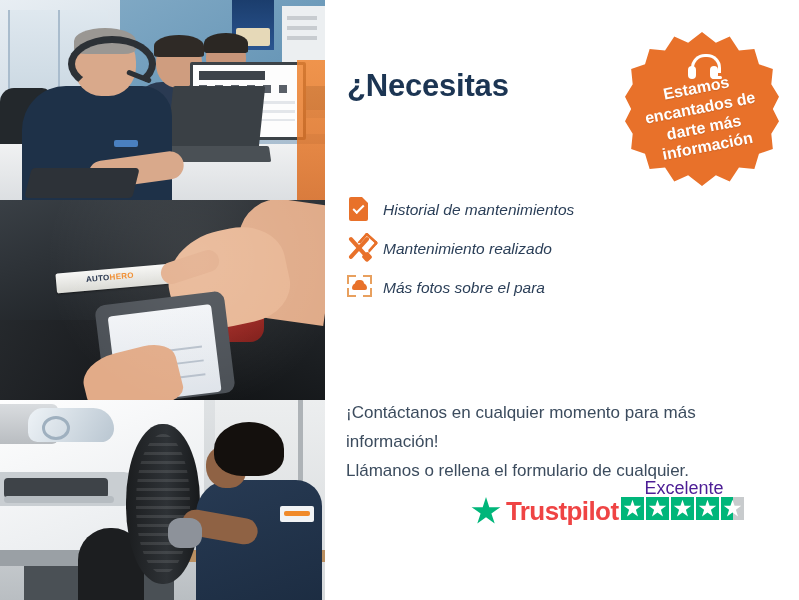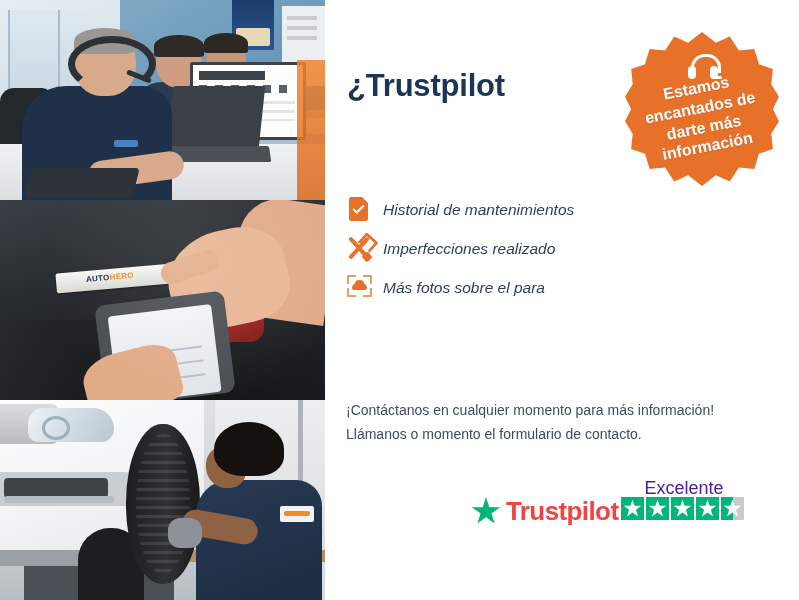"¿Trustpilot" div { text: Trustpilot -> Necesitas }
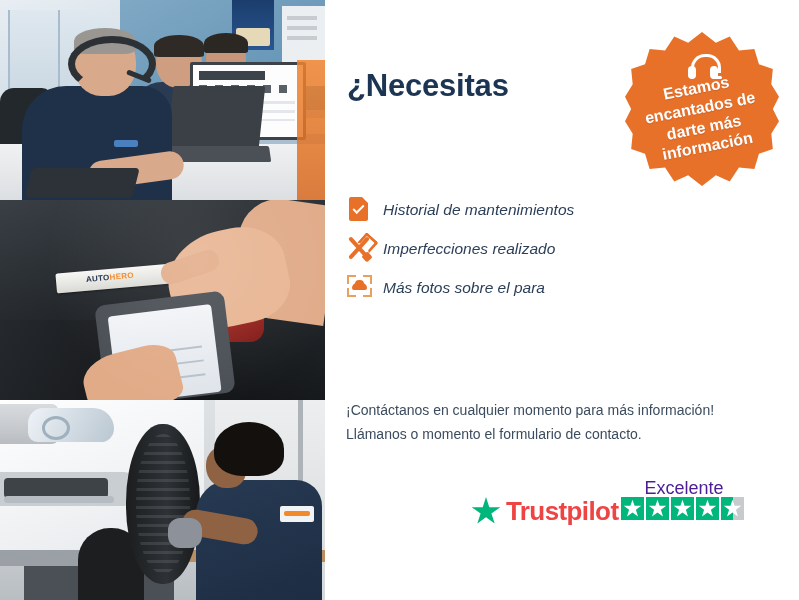"Imperfecciones realizado" span.flabel { text: Imperfecciones -> Mantenimiento }
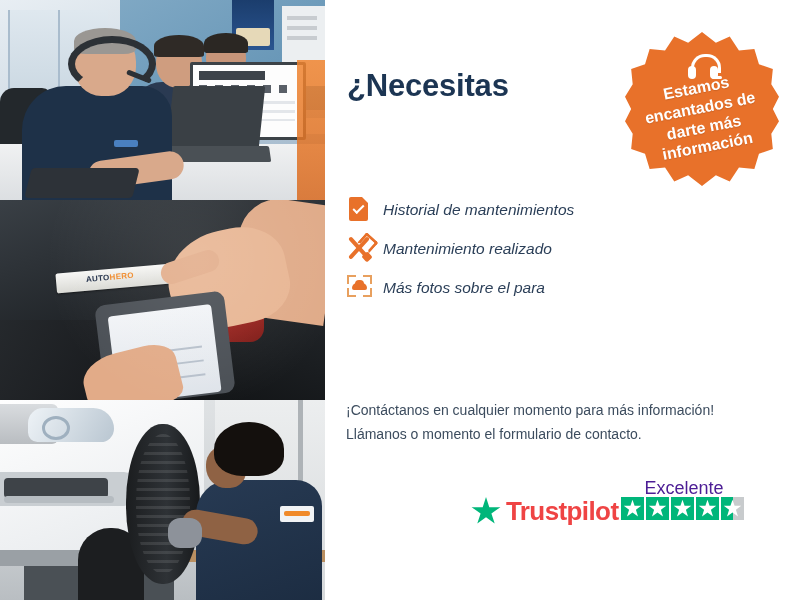"¡Contáctanos en cualquier momento para" .contact { font-size: 14px -> 17px }
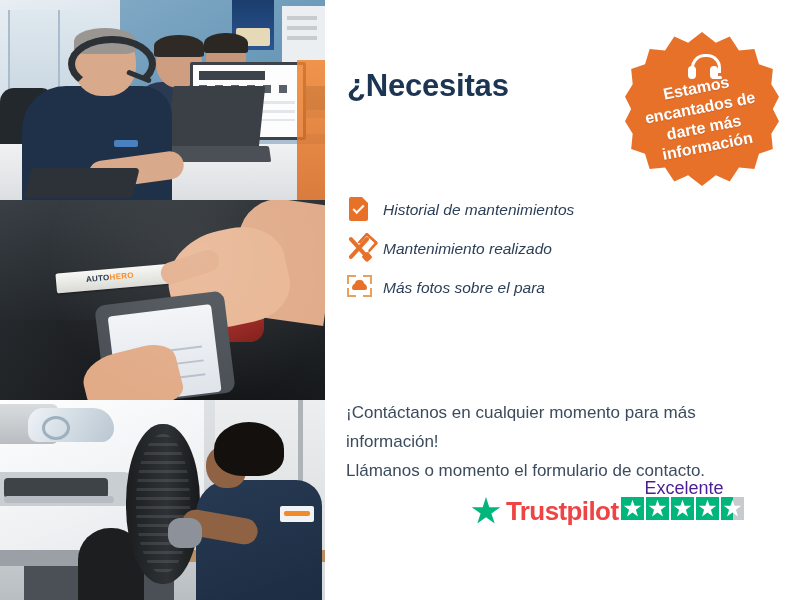"Llámanos o momento el formulario" div { text: momento el formulario de contacto -> rellena el formulario de cualquier }
